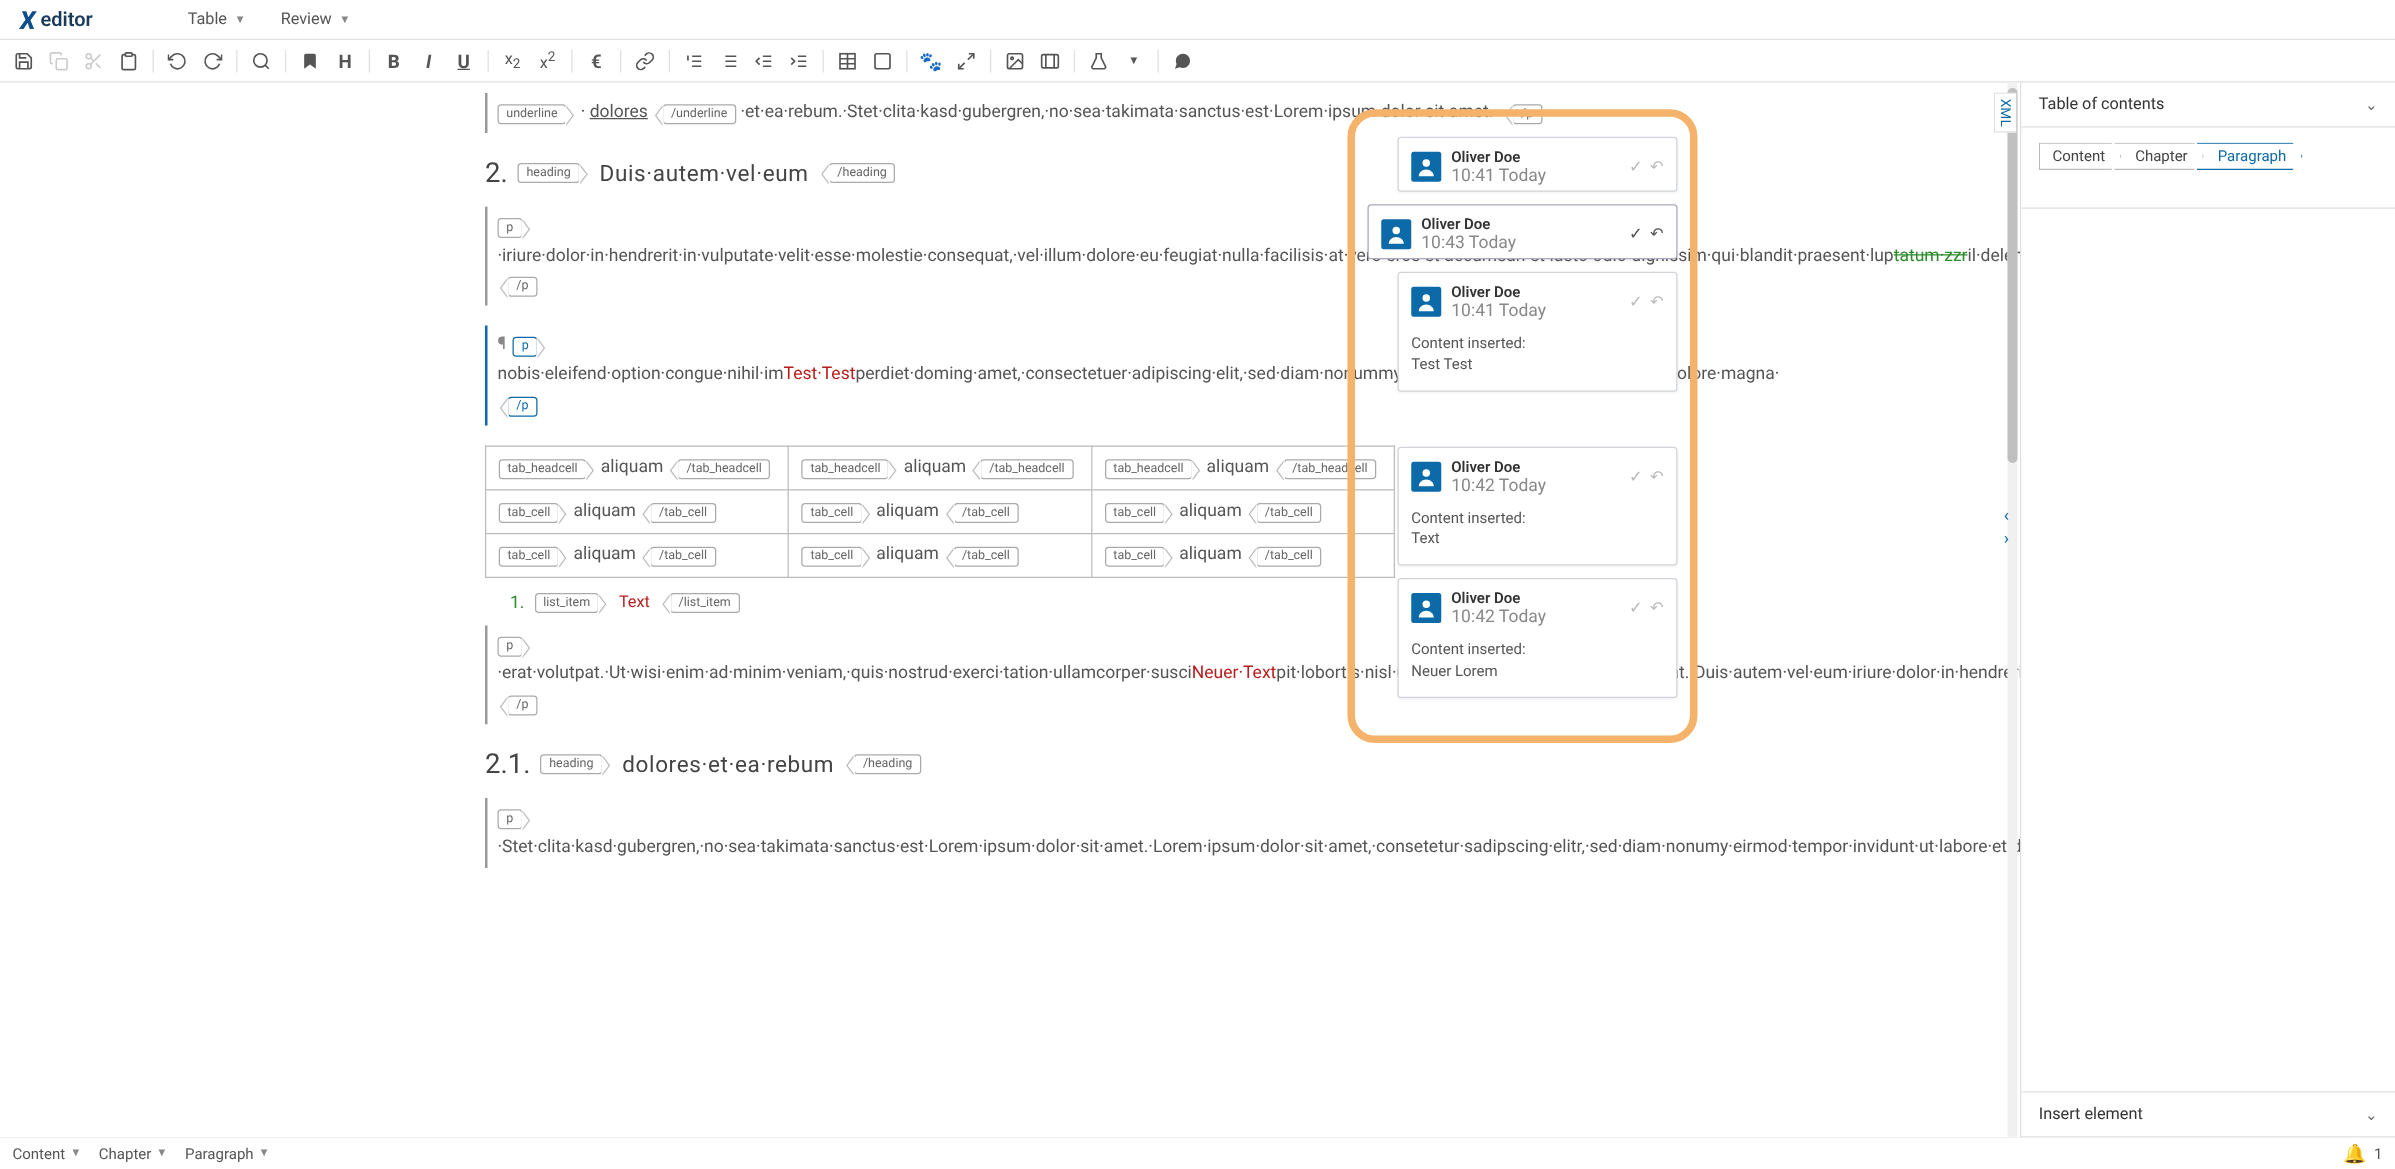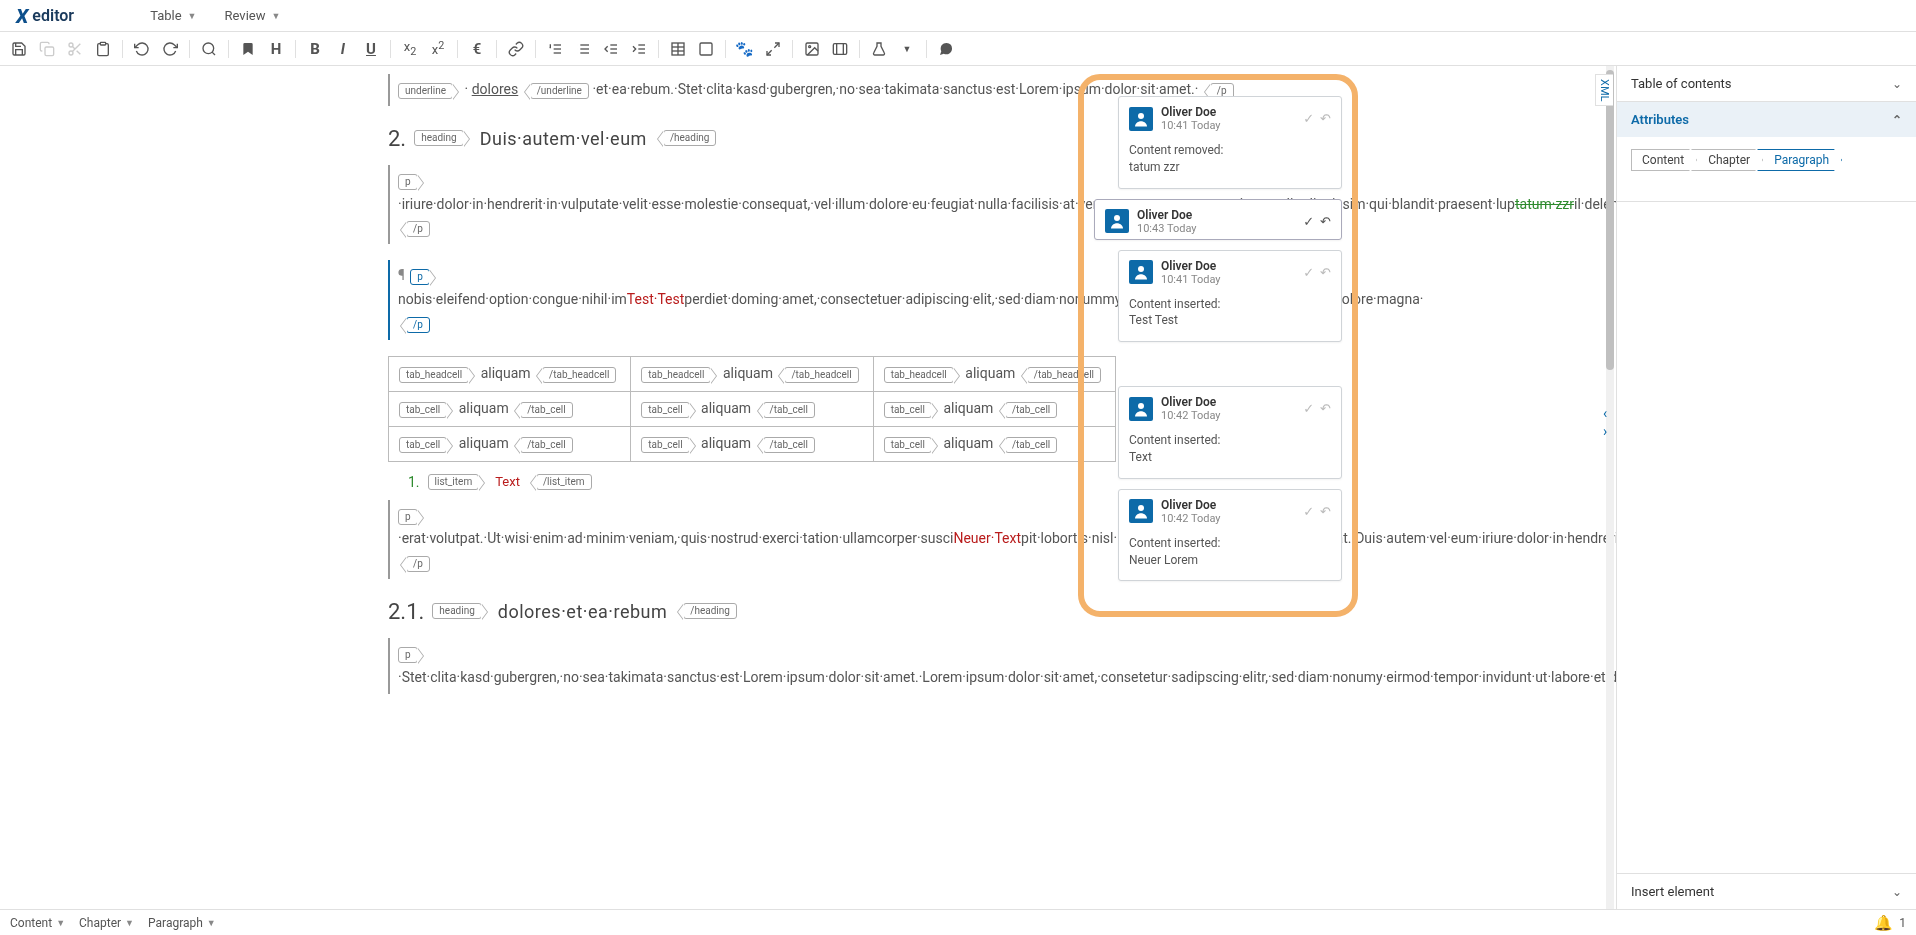"Oliver Doe" .comments-wrap { top: 0px -> 13px }
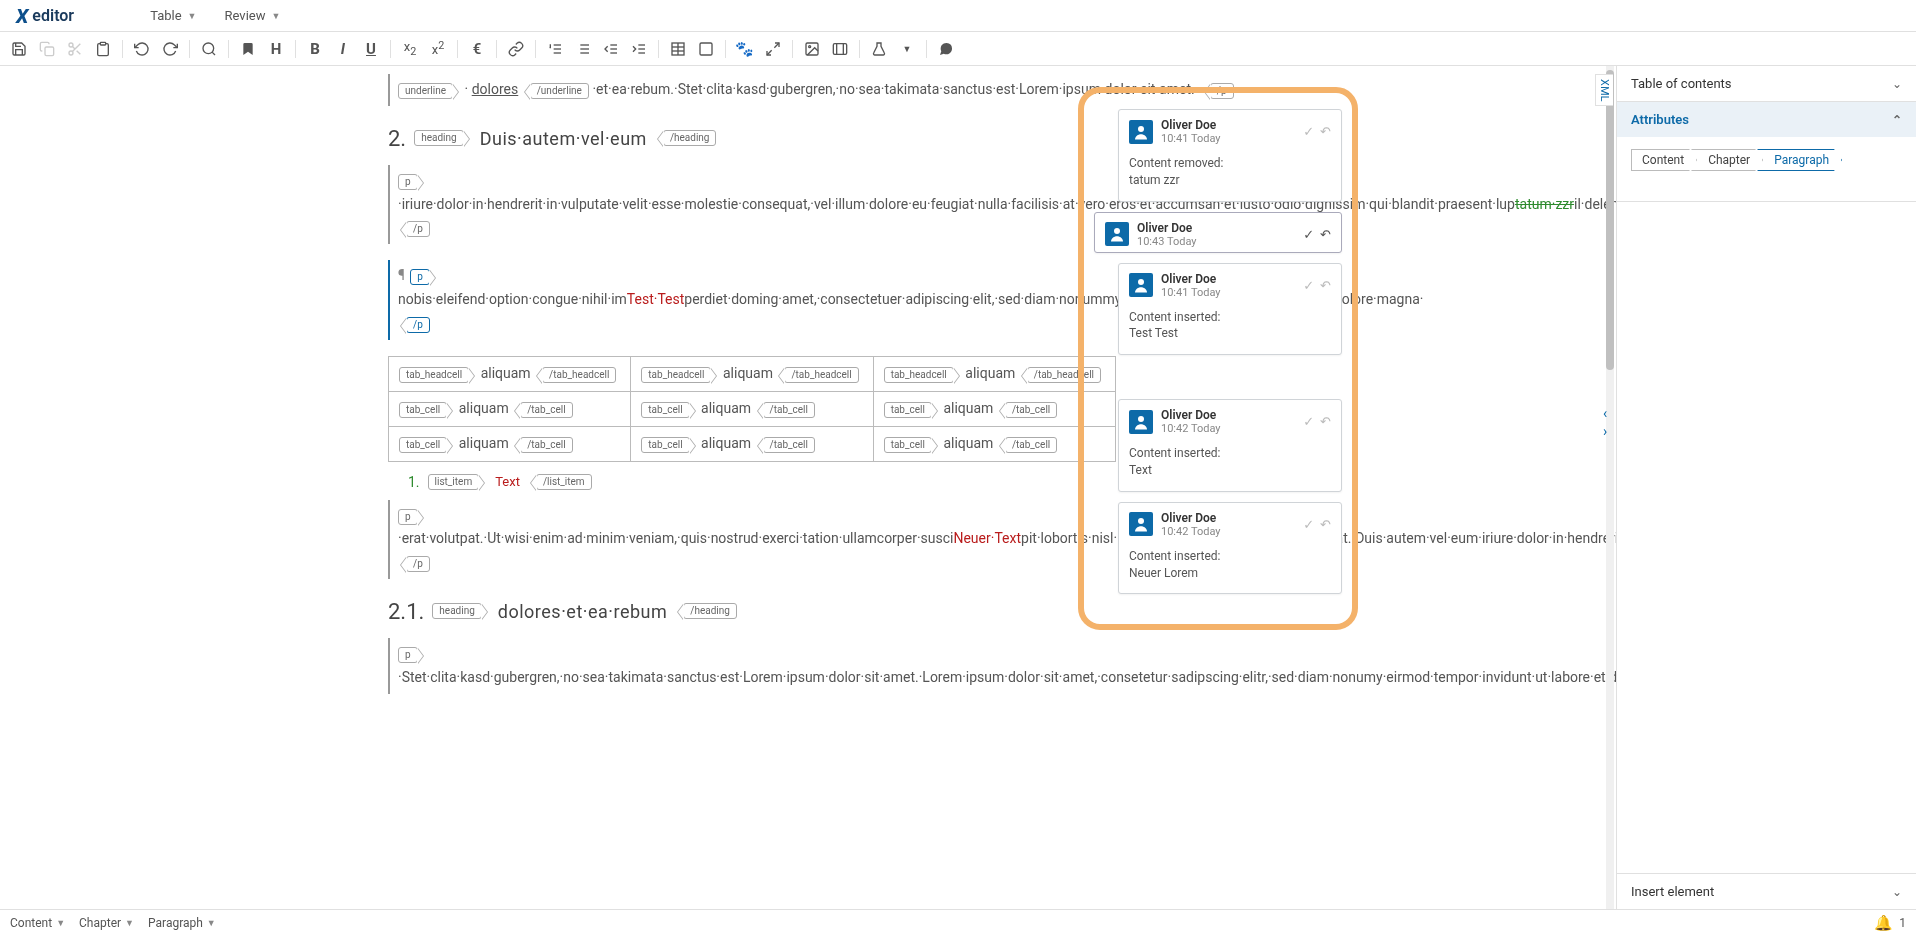"Attributes" div.panel-head { html: <div> <span>Attributes</span> <span>⌃</span> </div> -> none }
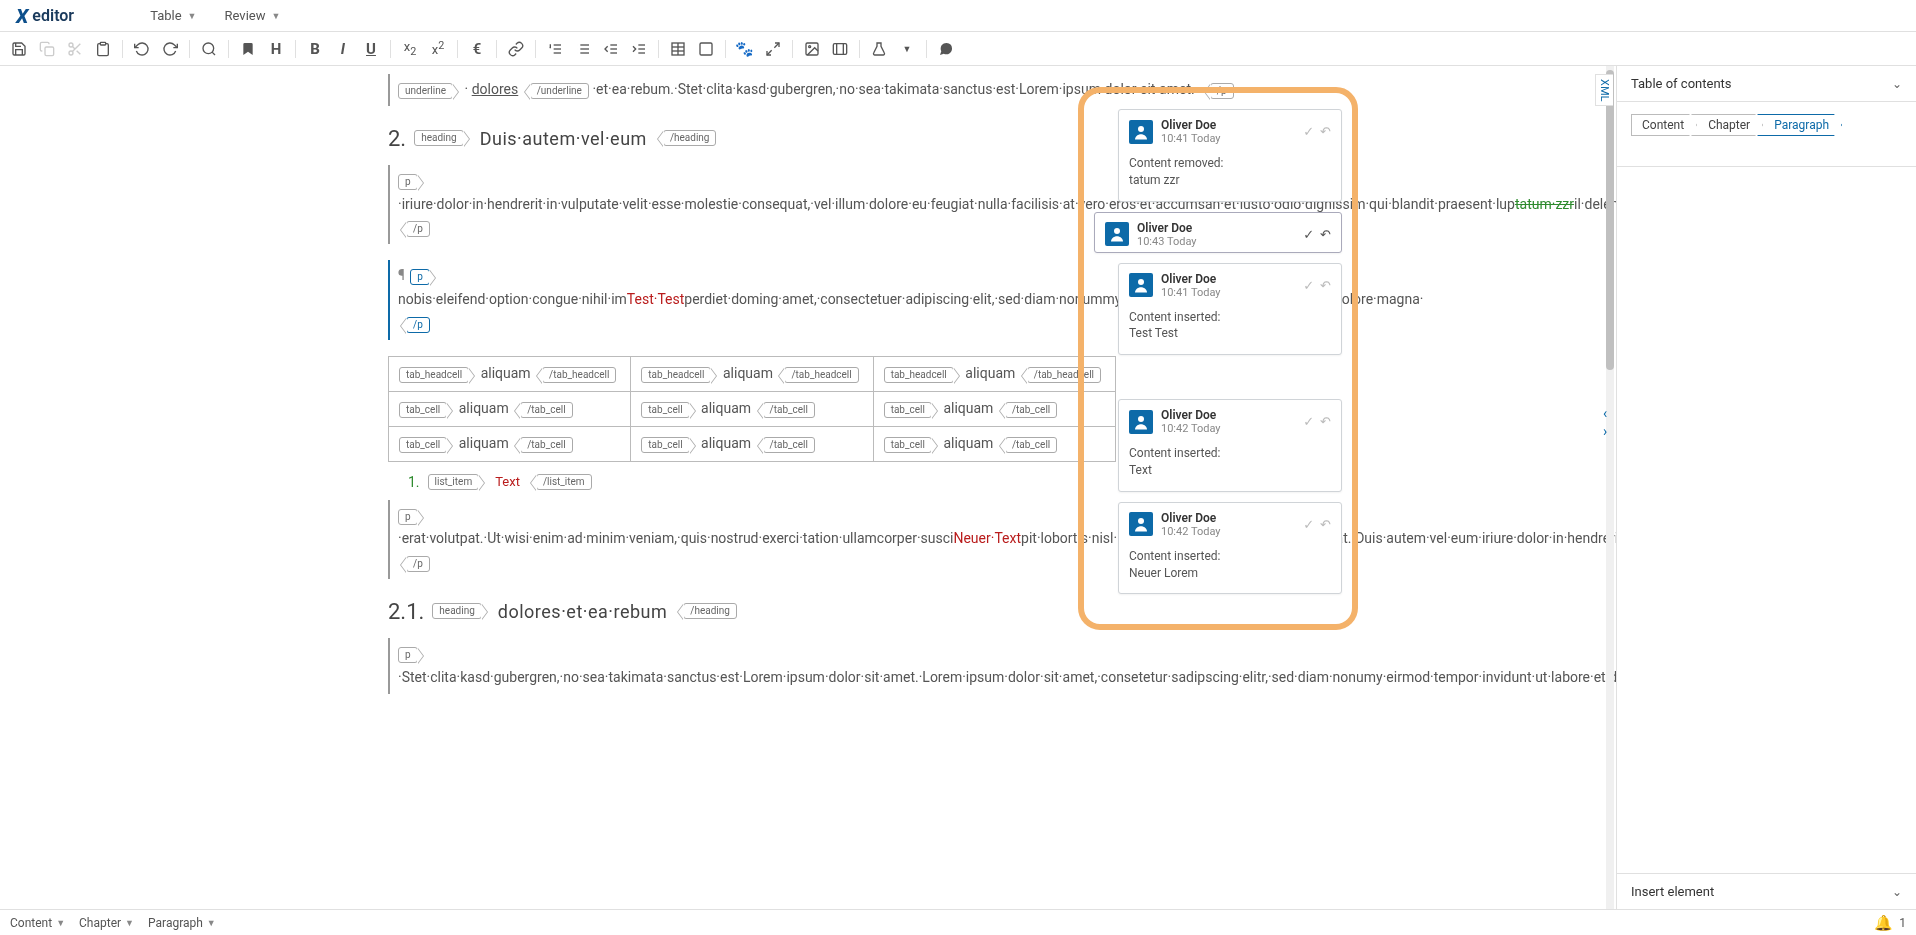"10:41 Today" .comment-time { font-size: 11px -> 14px }
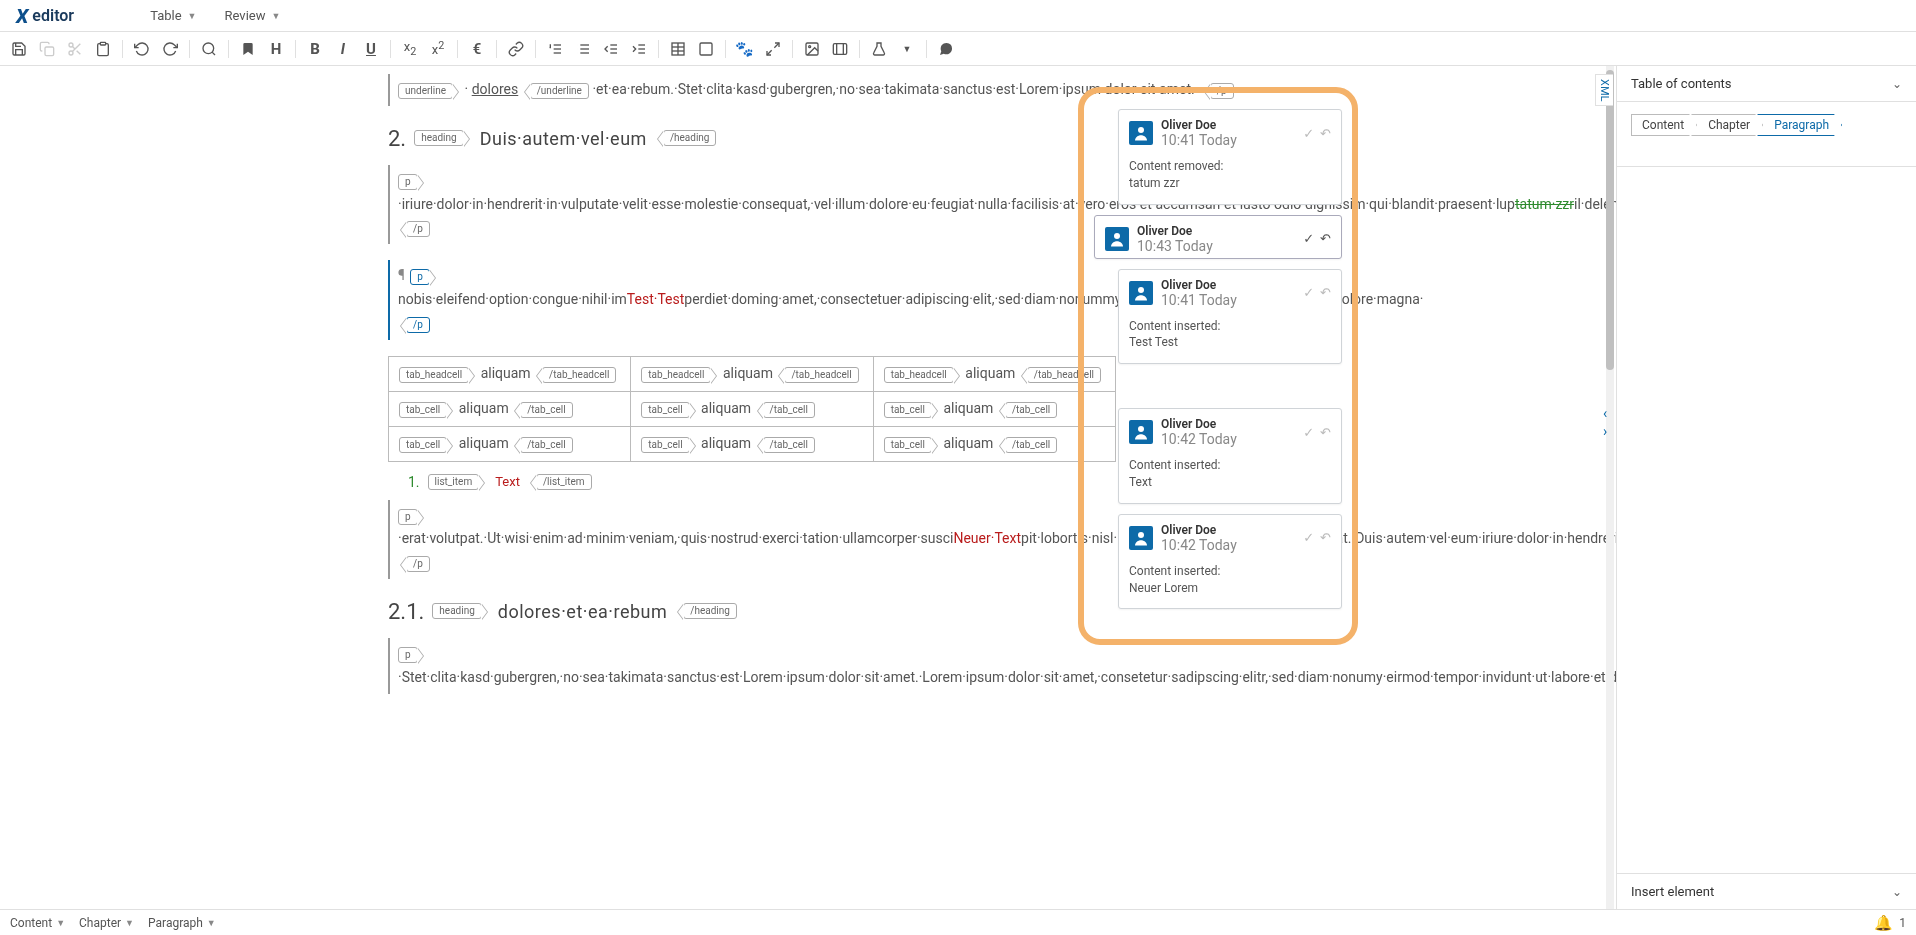"Content removed:" div.comment-body { html: <div> <div>Content removed:</div> <div>tatum zzr</div> </div> -> none }
